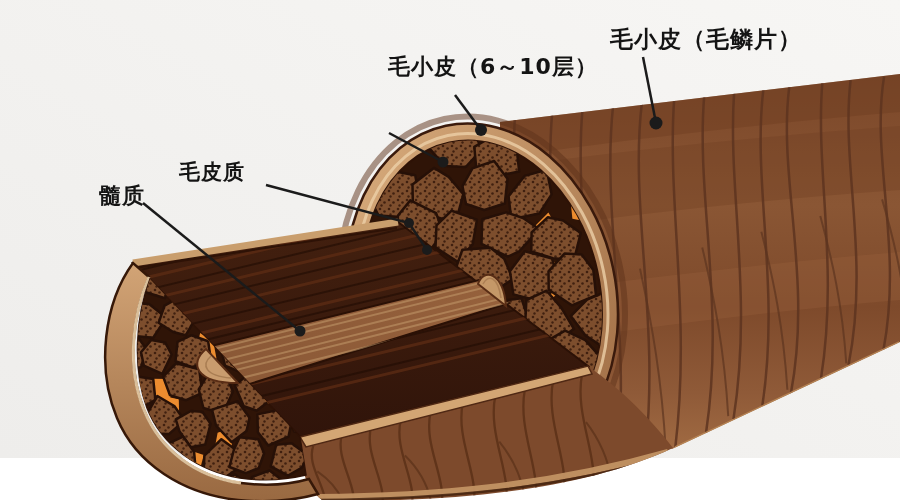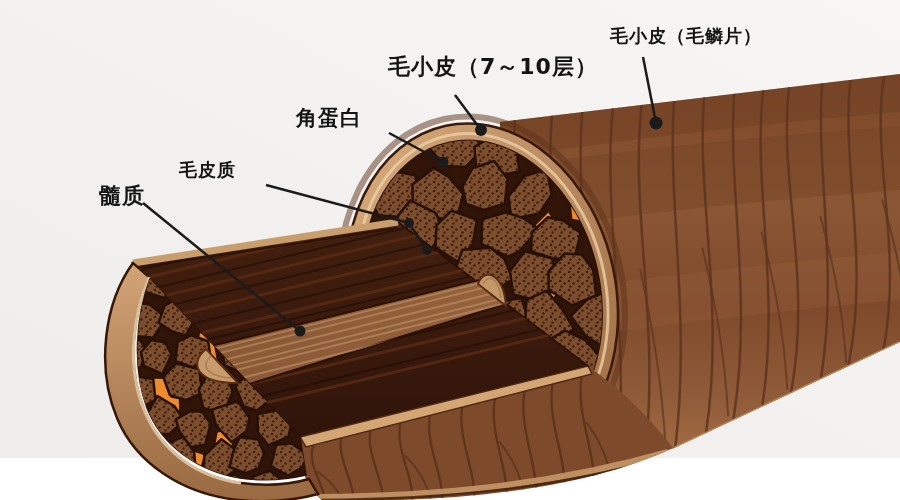"毛小皮（毛鳞片）" .lbl-0 { font-size: 18px -> 23px }
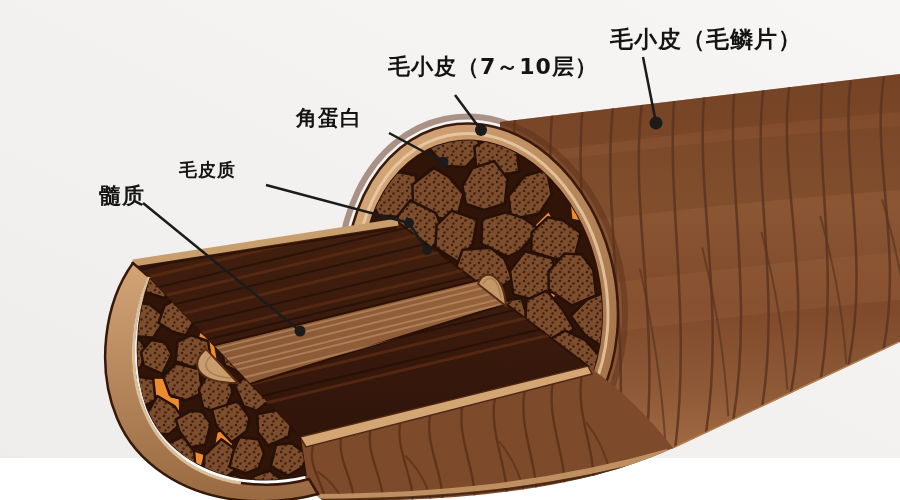"毛小皮（7～10层）" div.diagram-label { text: 7 -> 6 }
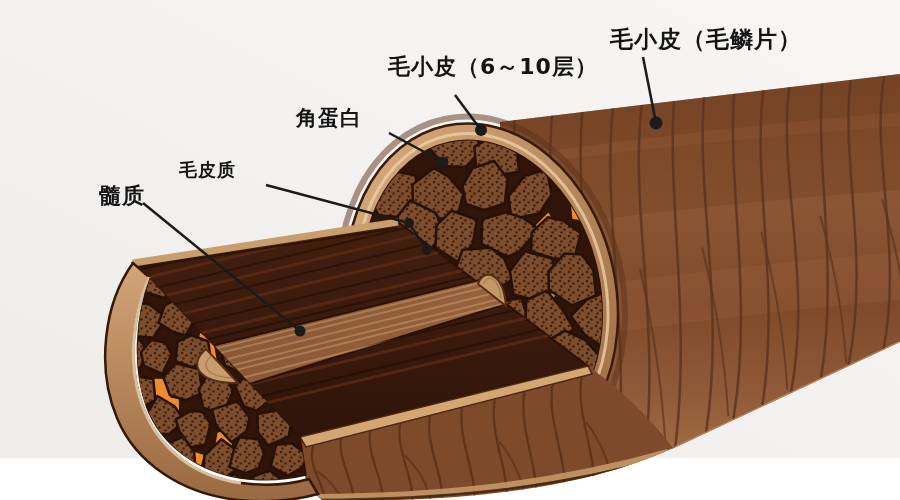"角蛋白" div.diagram-label { html: <div>角蛋白</div> -> none }
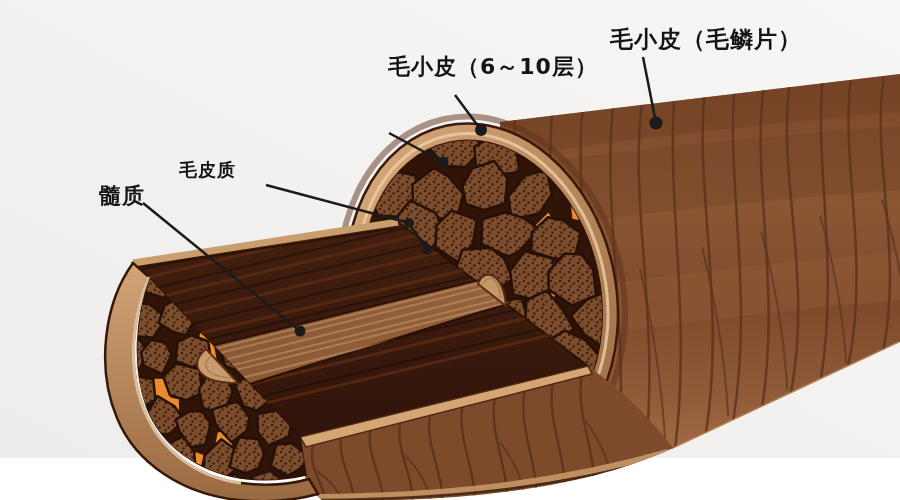"毛皮质" .lbl-3 { font-size: 18px -> 21px }
